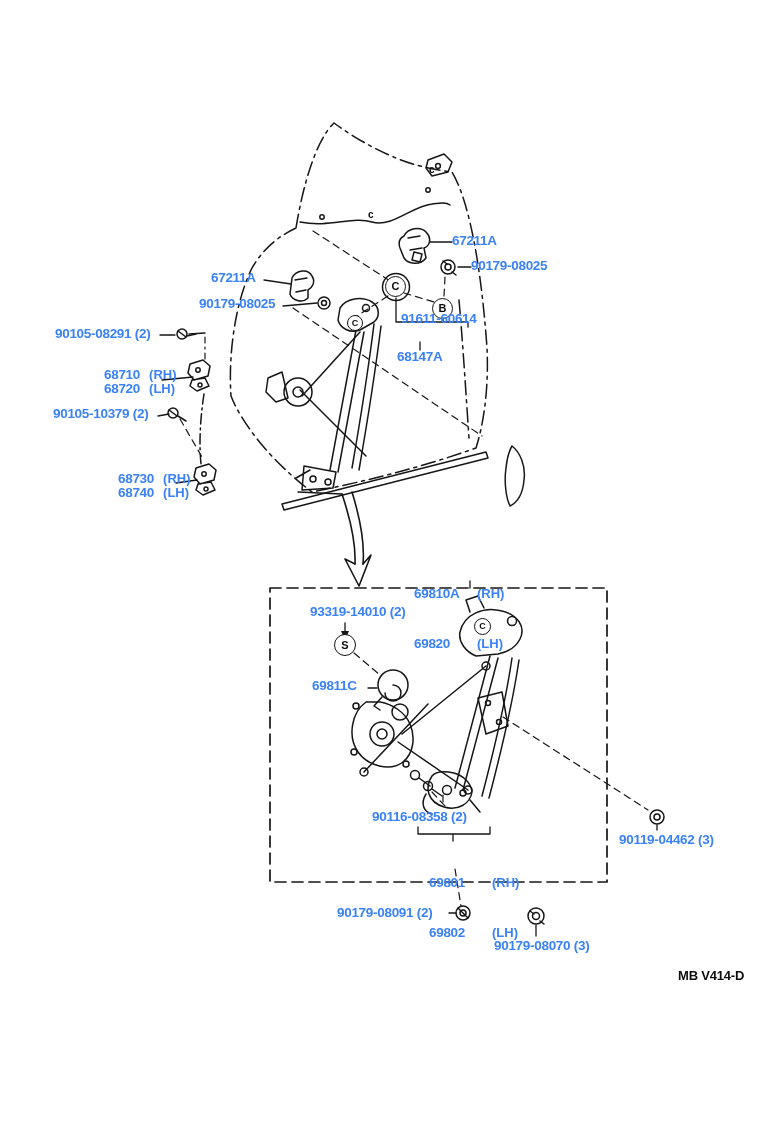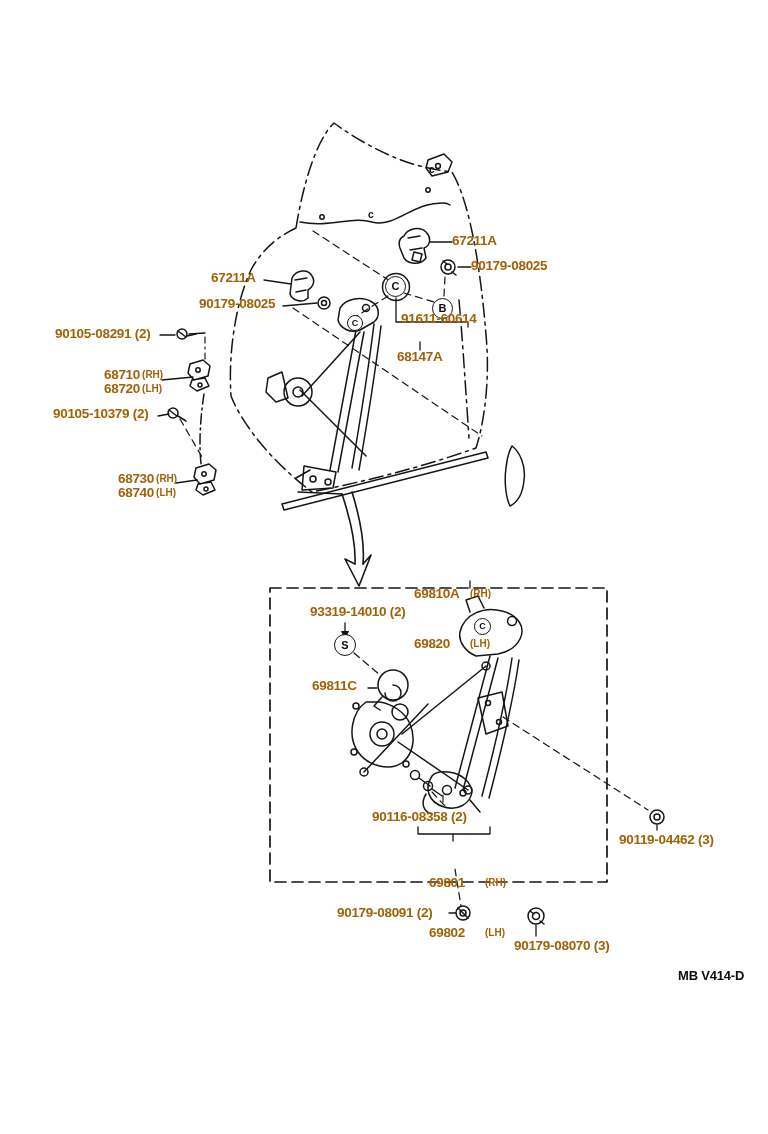"67211A" .lbl { color: #a16207 -> #3b82f6 }
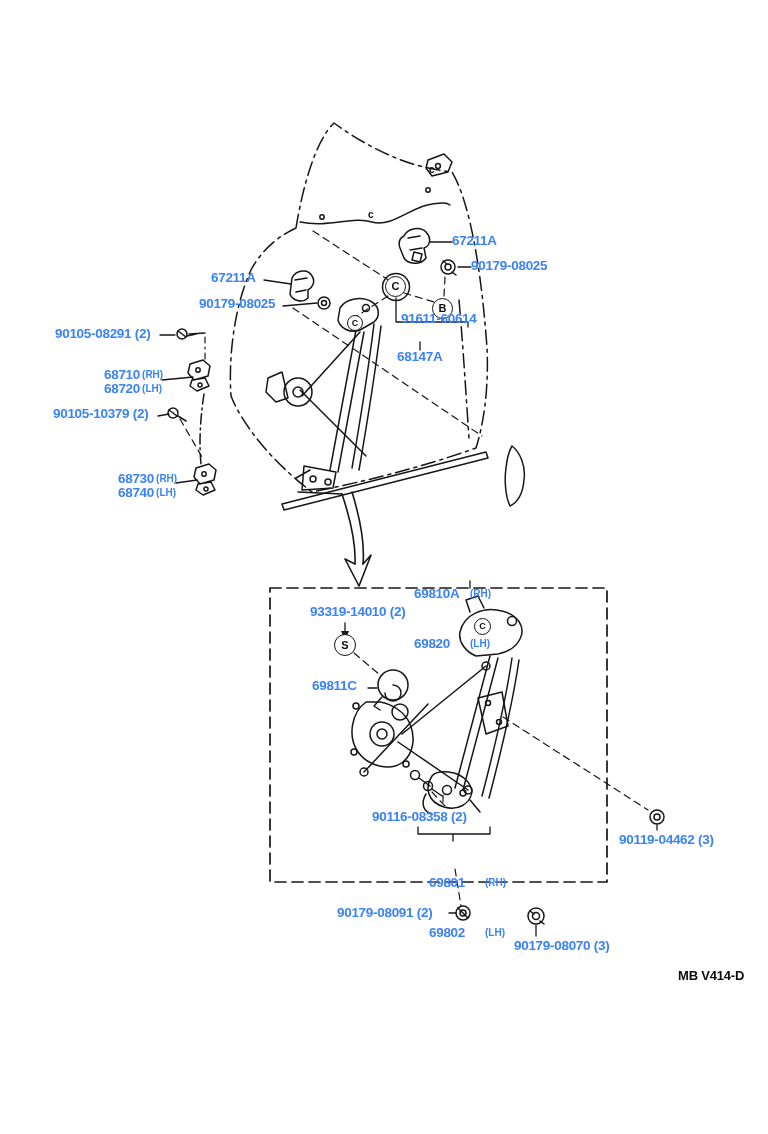"(RH)" .side { font-size: 10px -> 13px; margin-left: 2px -> 9px }
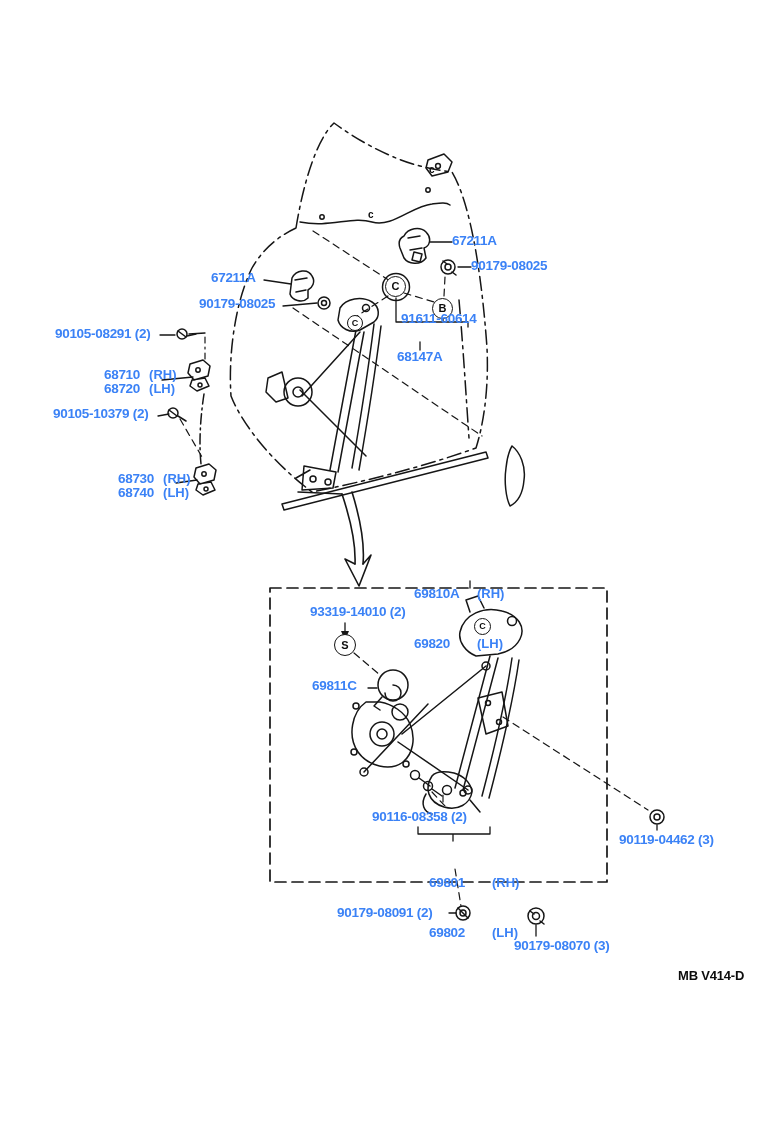"90179-08070 (3)" div.lbl { left: 514px -> 494px }
